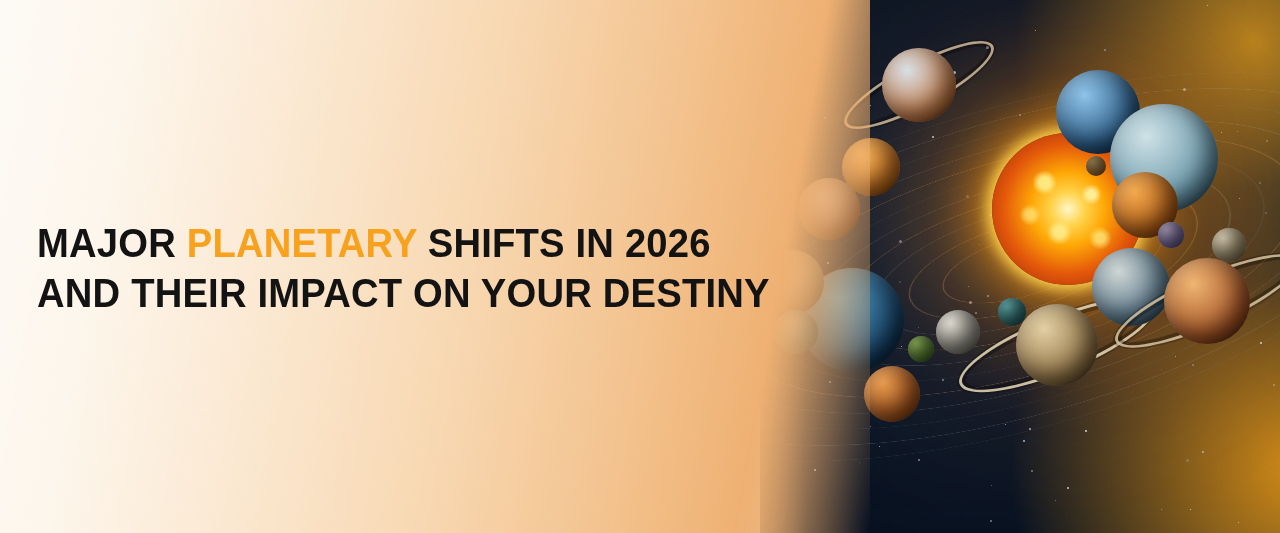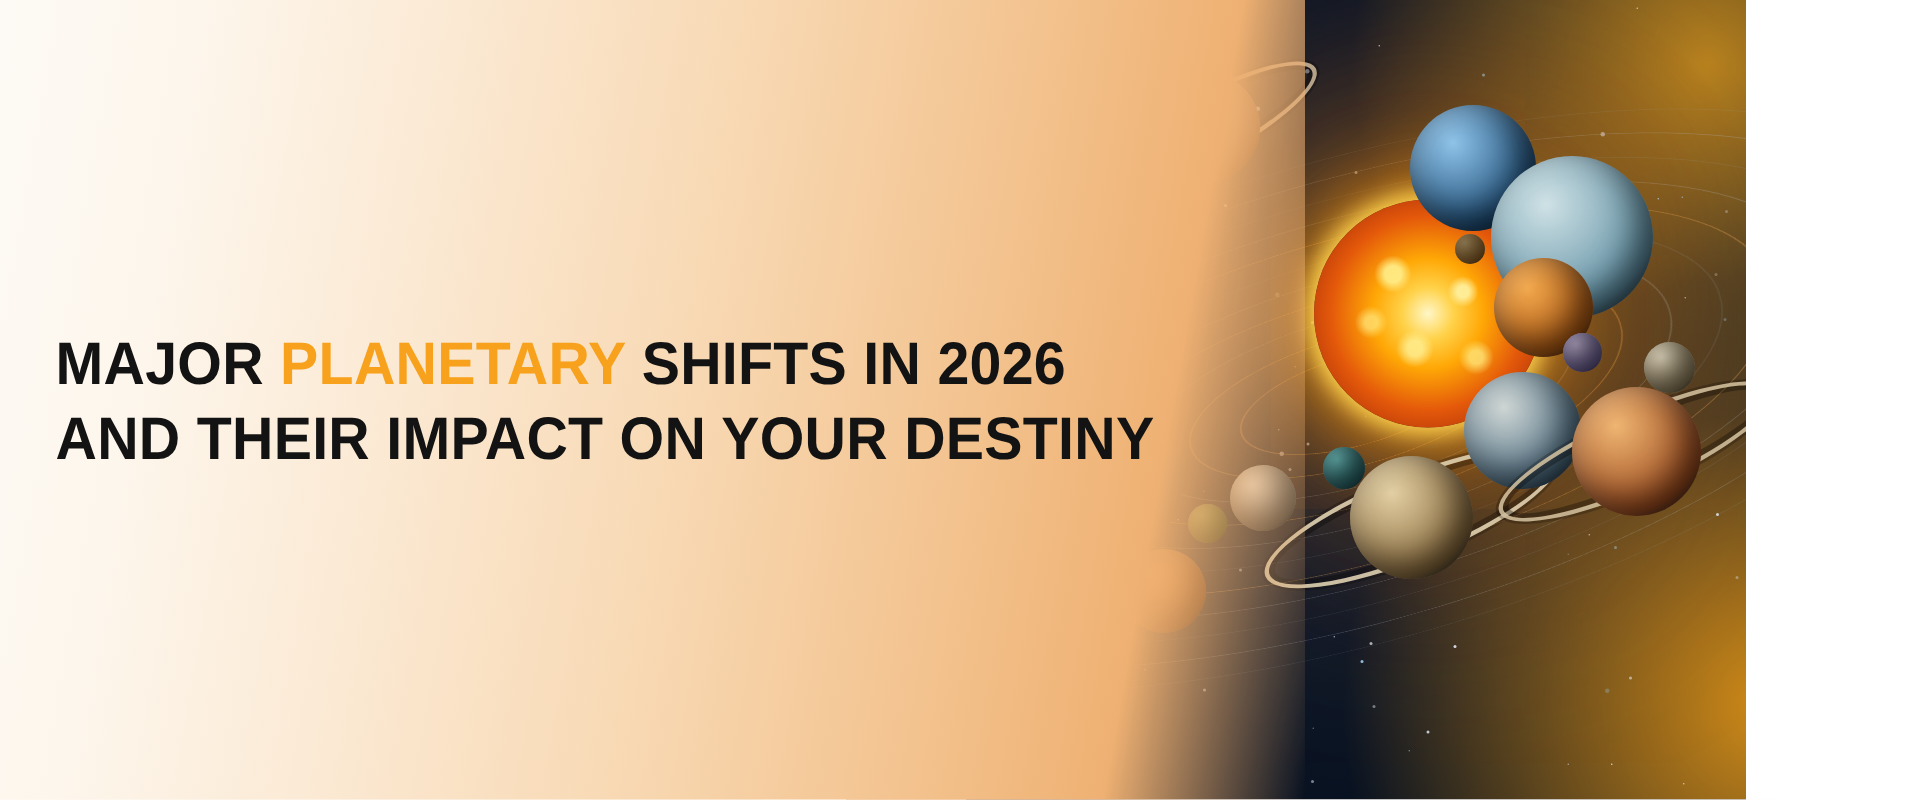"MAJOR PLANETARY SHIFTS IN 2026" .banner { width: 1164px -> 1280px }
